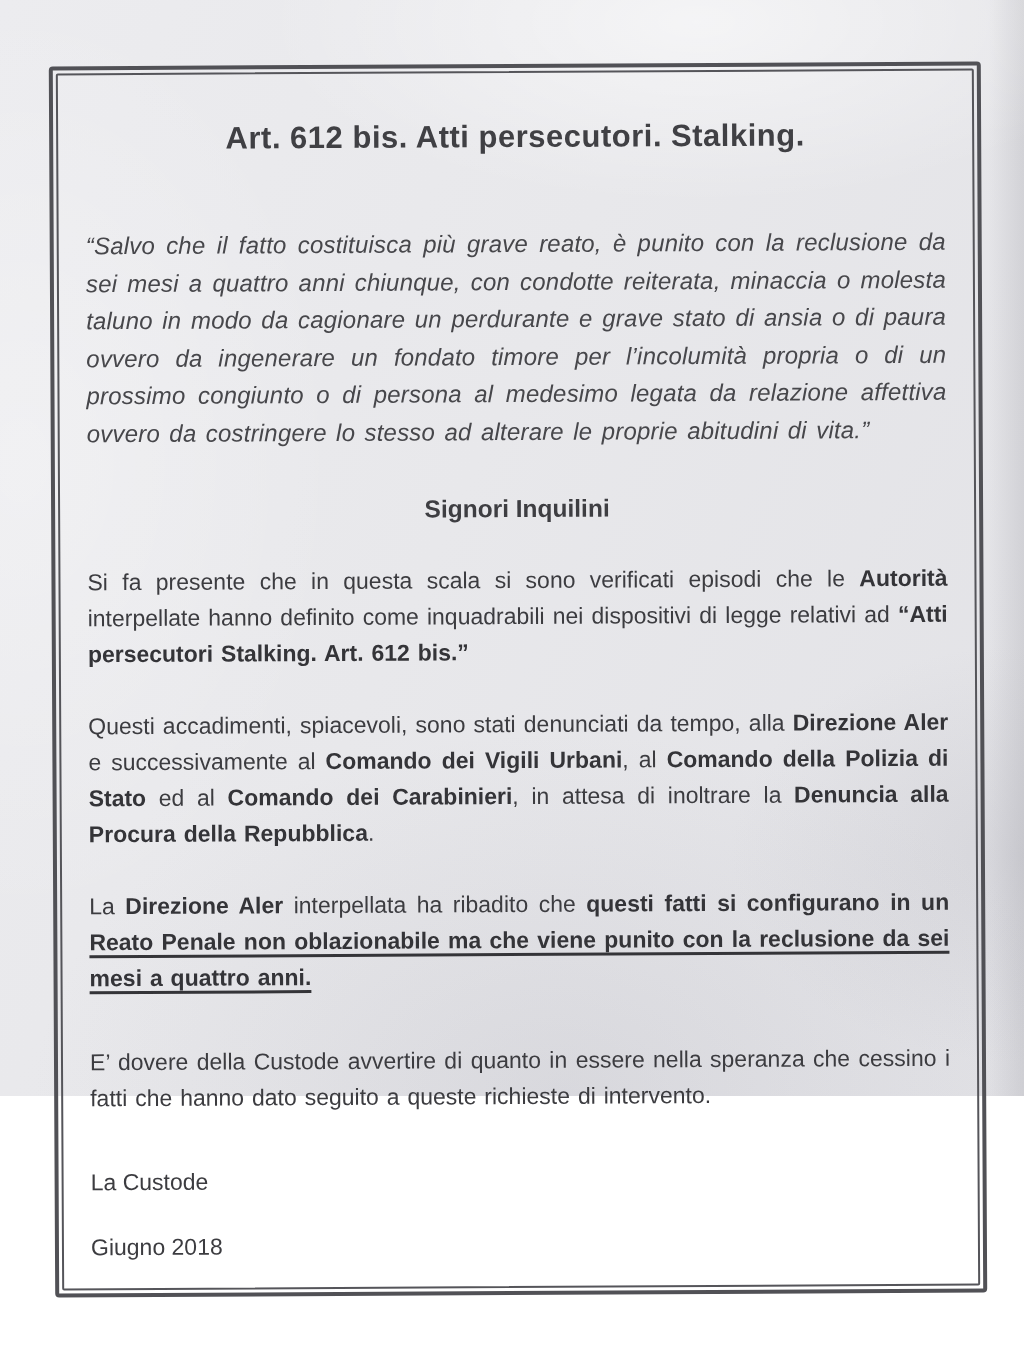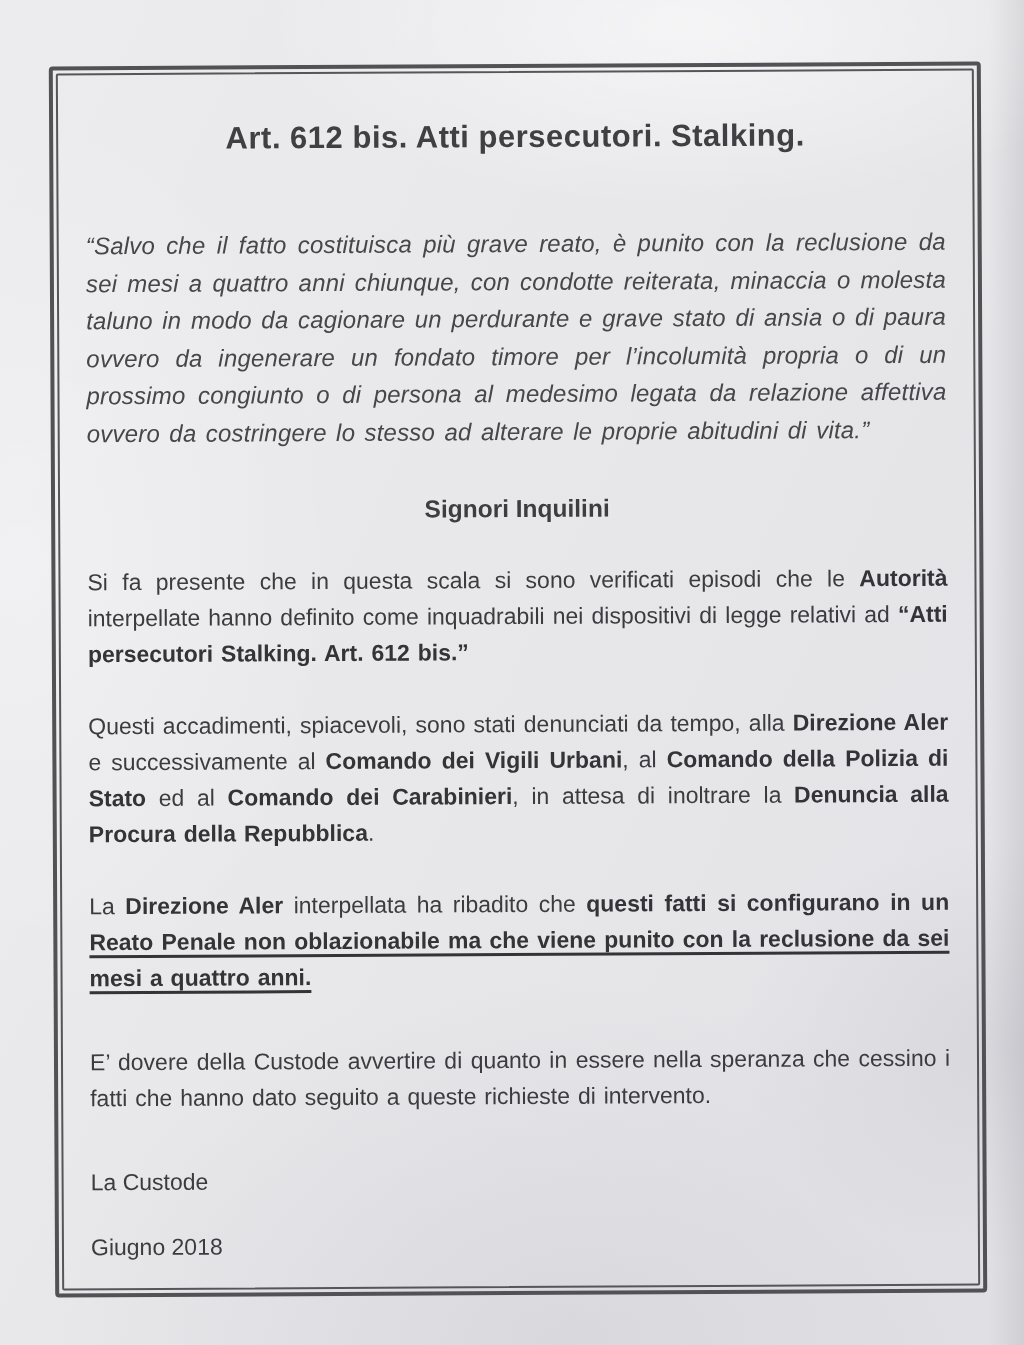"Art. 612 bis. Atti persecutori." .paper { height: 1345px -> 1096px }
